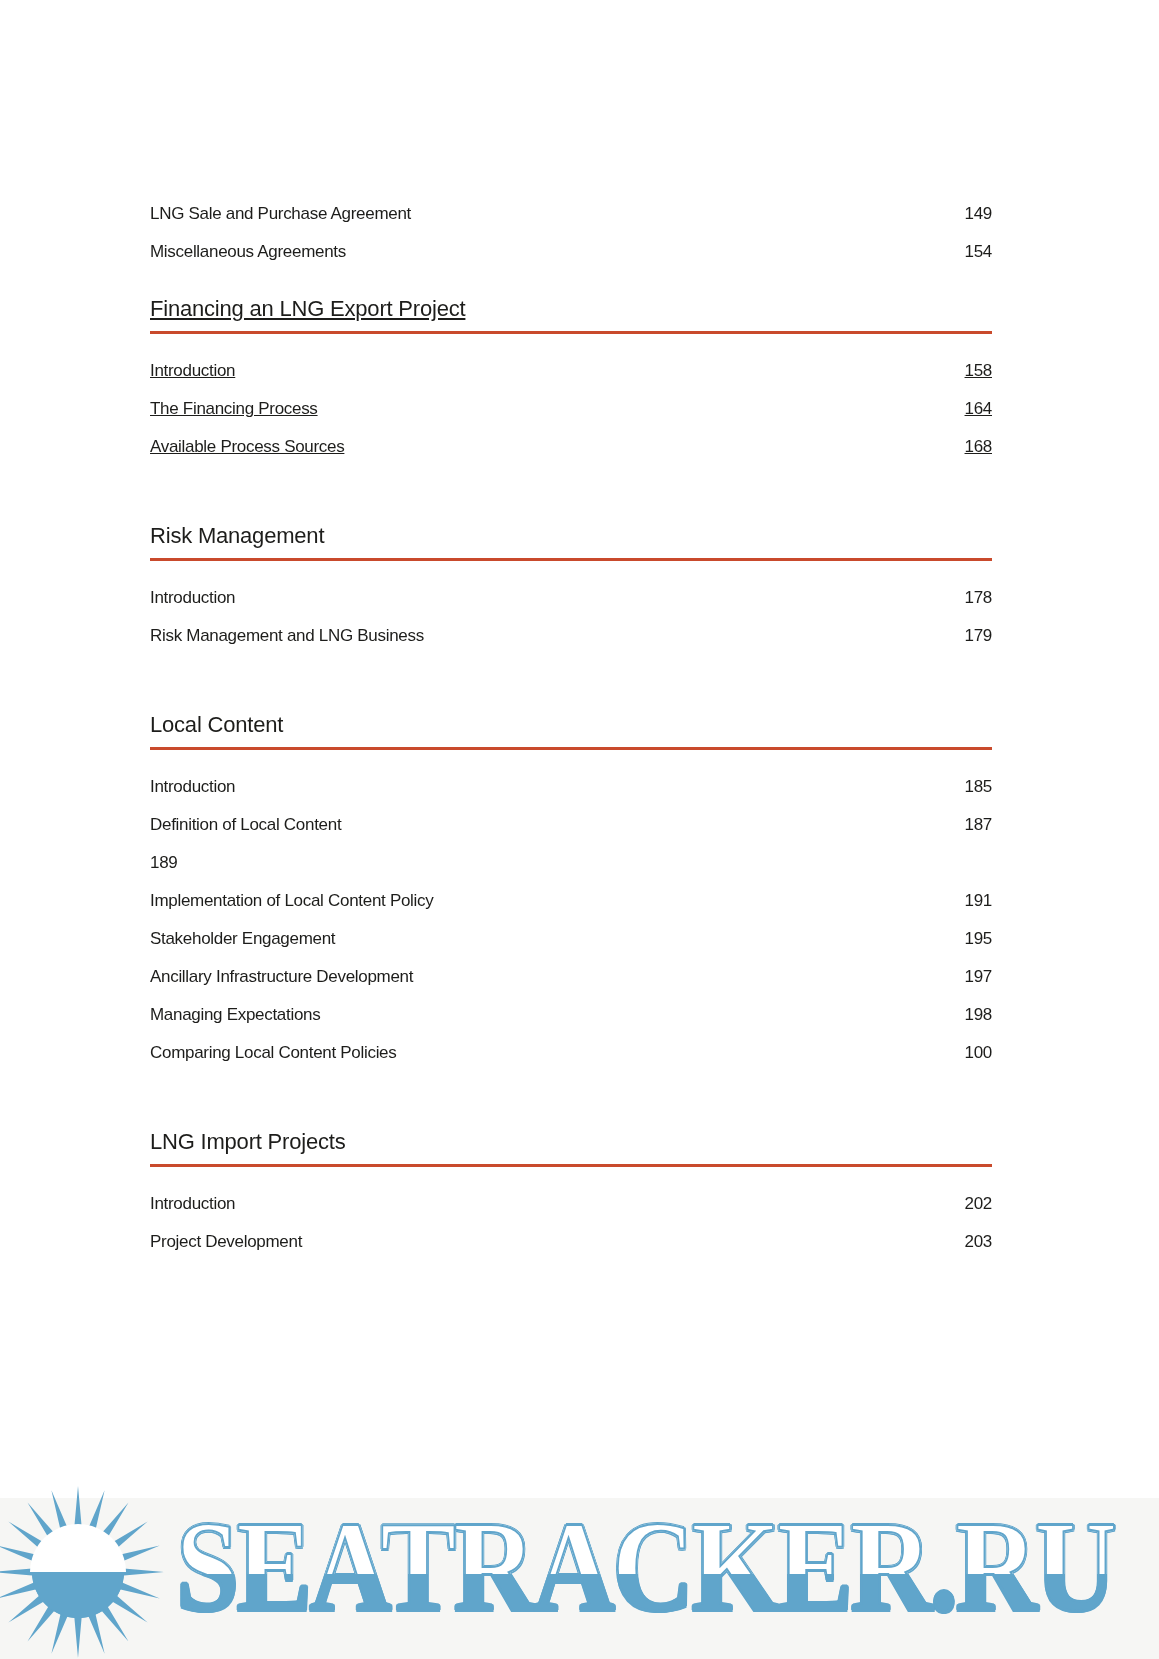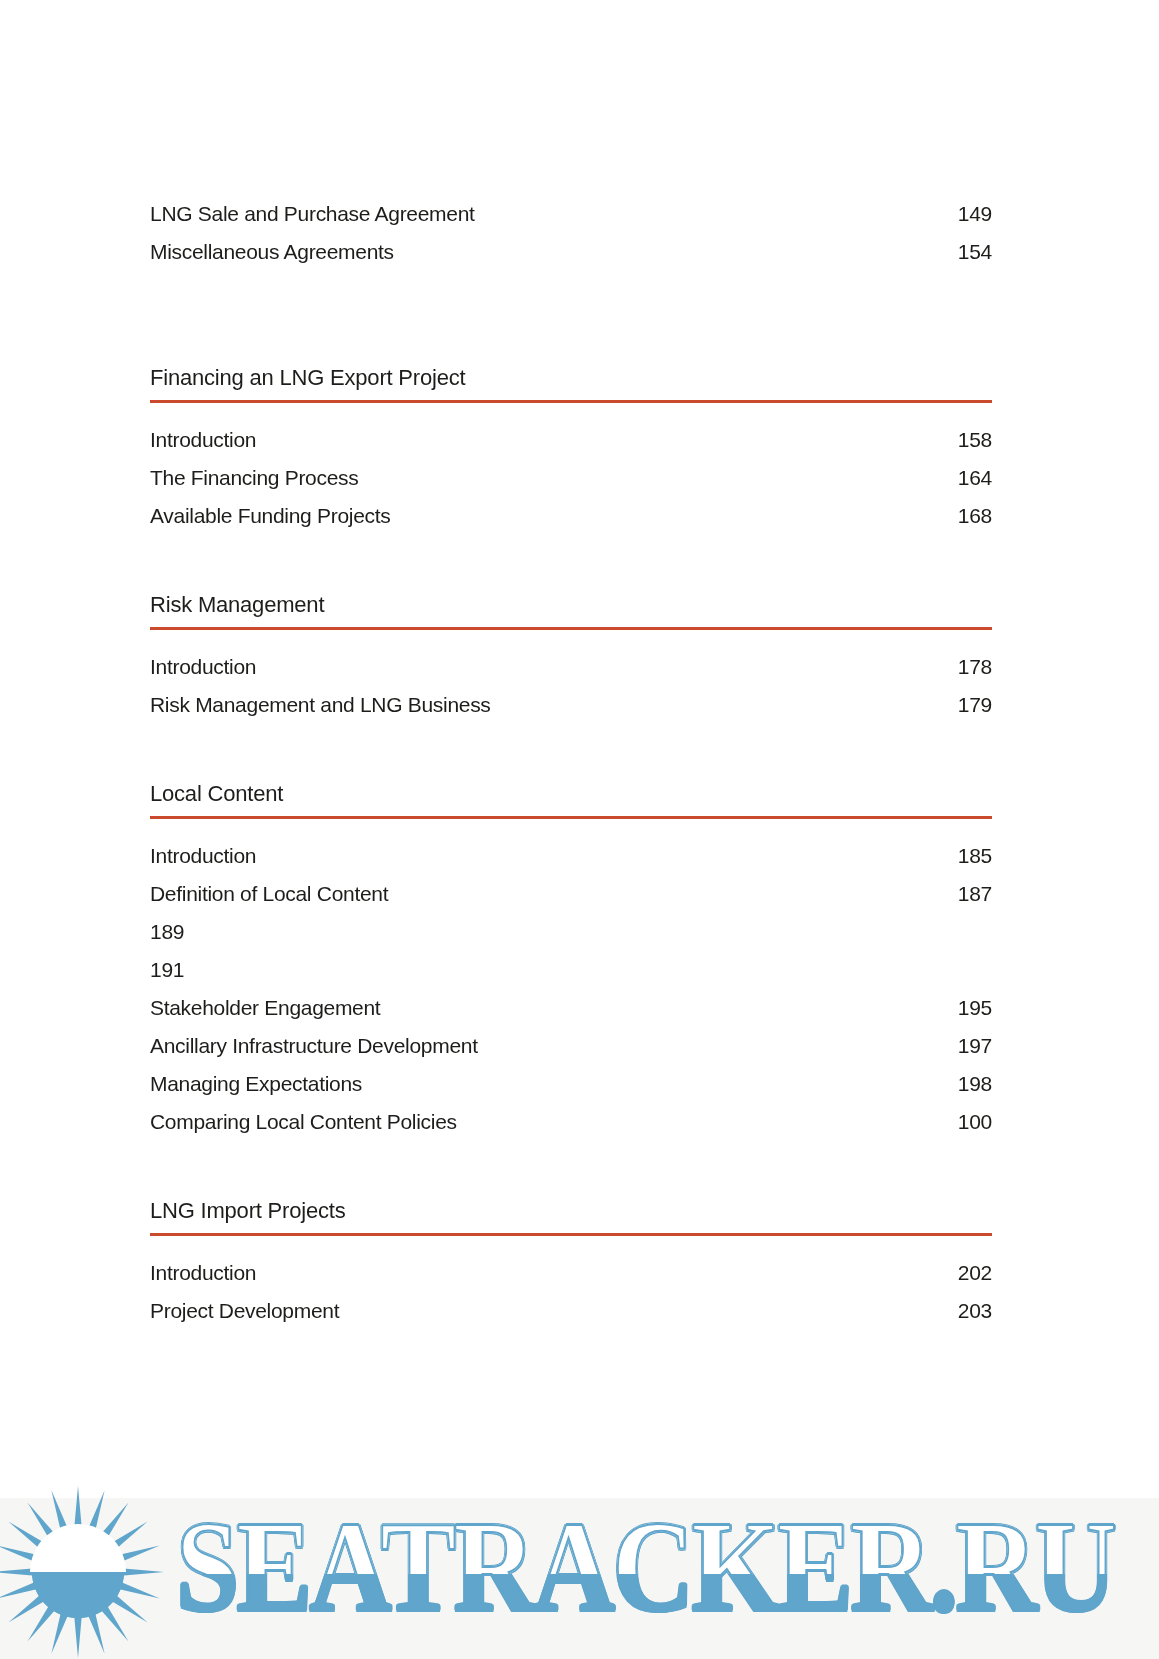"LNG Sale and Purchase Agreement" .row { font-size: 21px -> 17px }
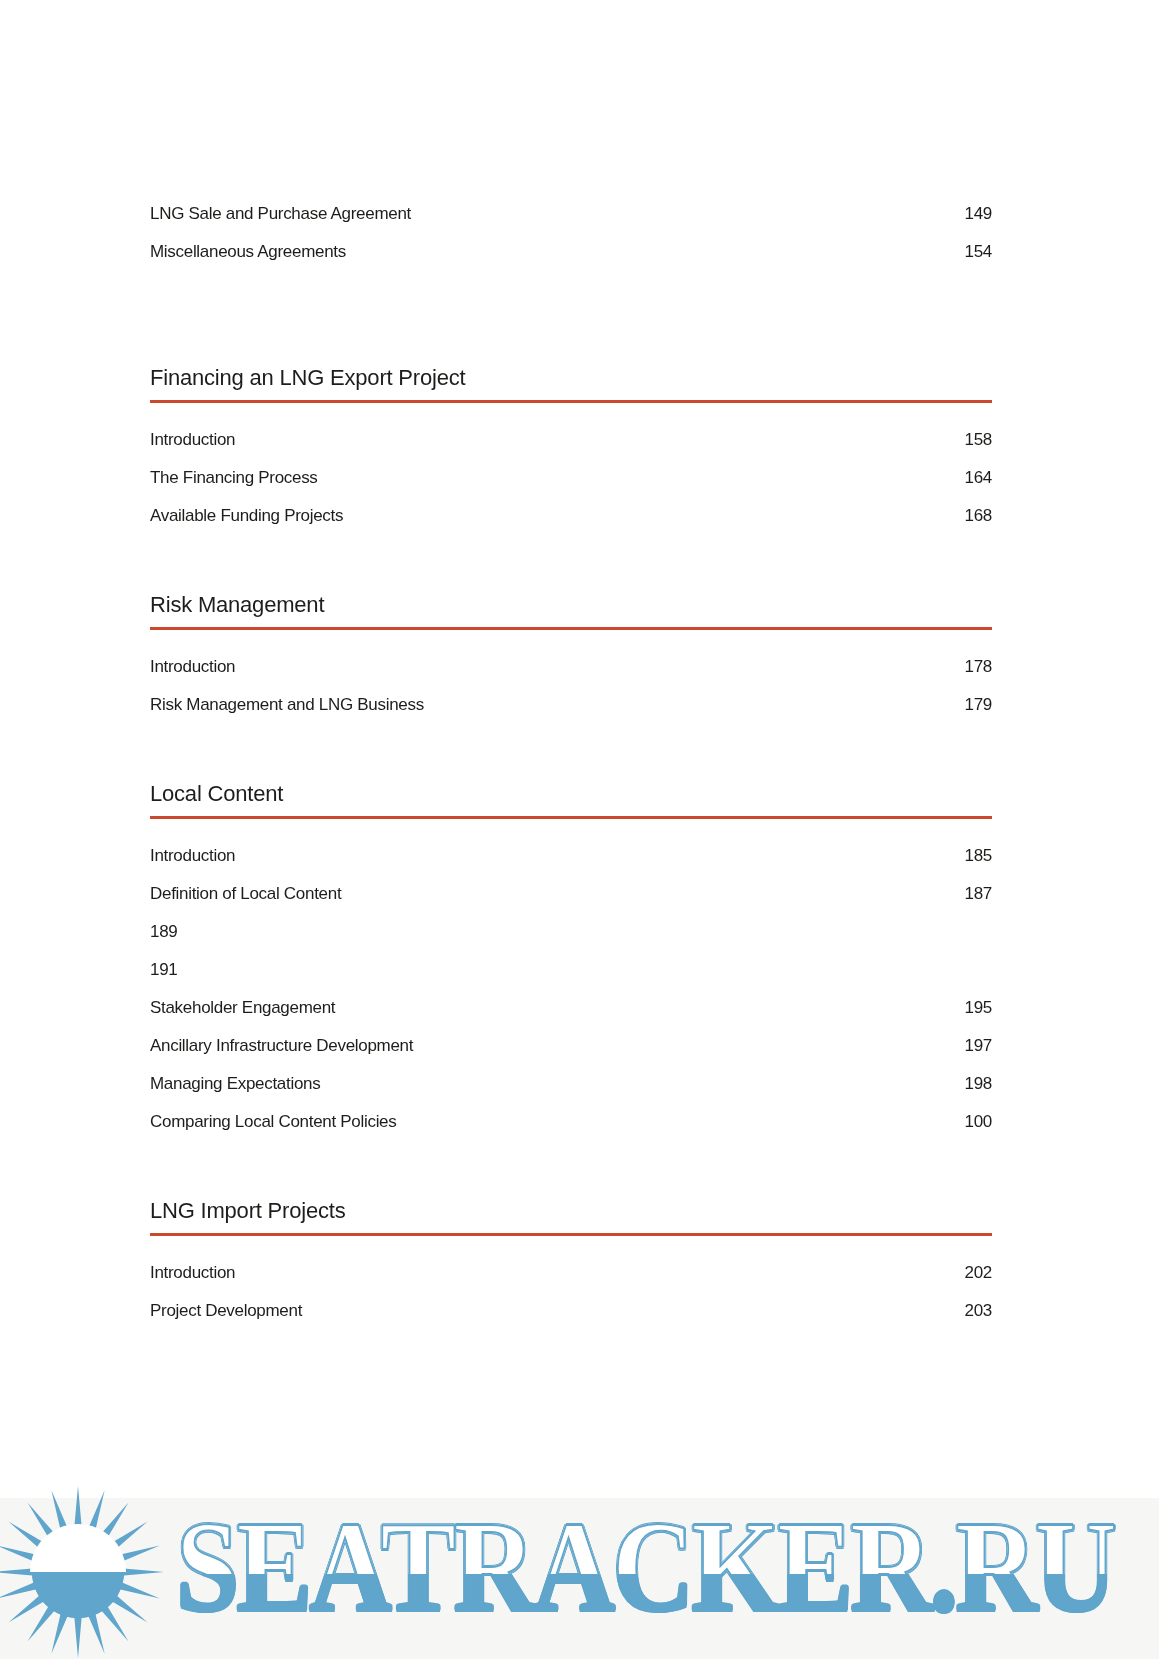"Financing an LNG Export Project" .section:first-of-type { margin-top: 103px -> 34px; text-decoration: none -> underline }
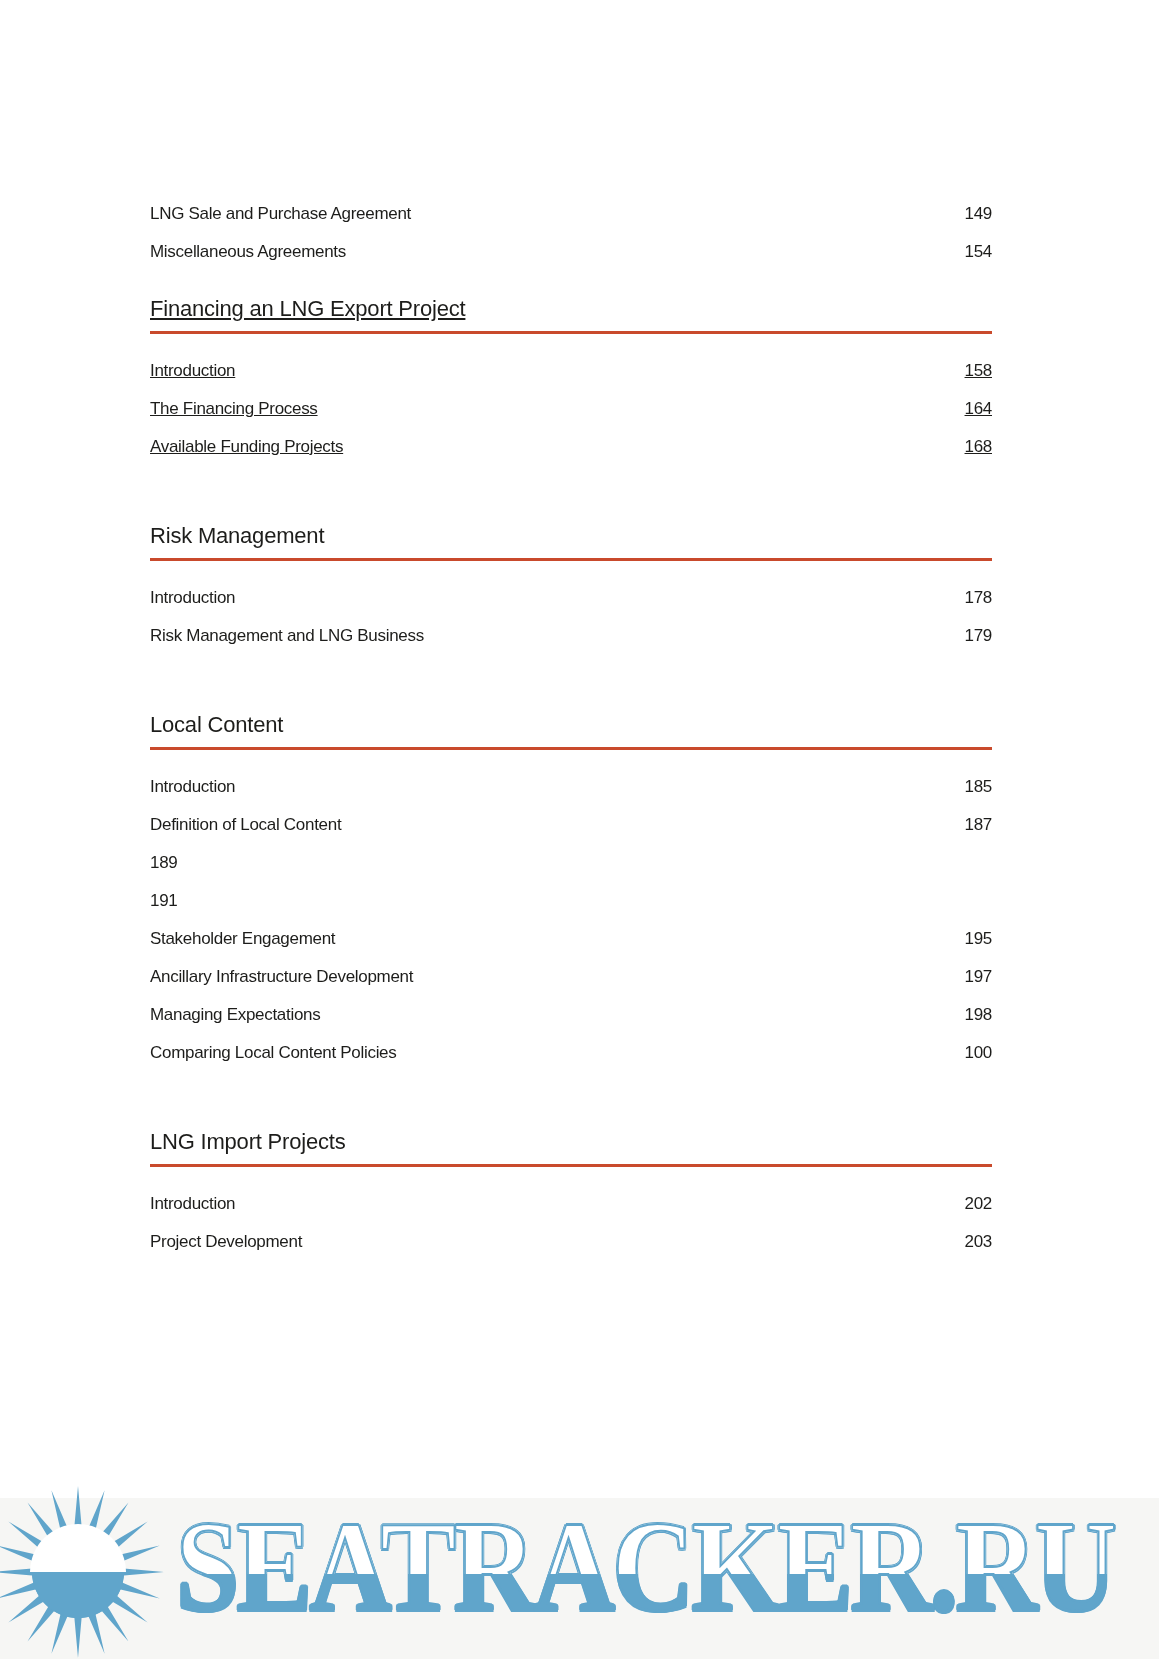"Available Funding Projects" span.lbl { text: Funding Projects -> Process Sources }
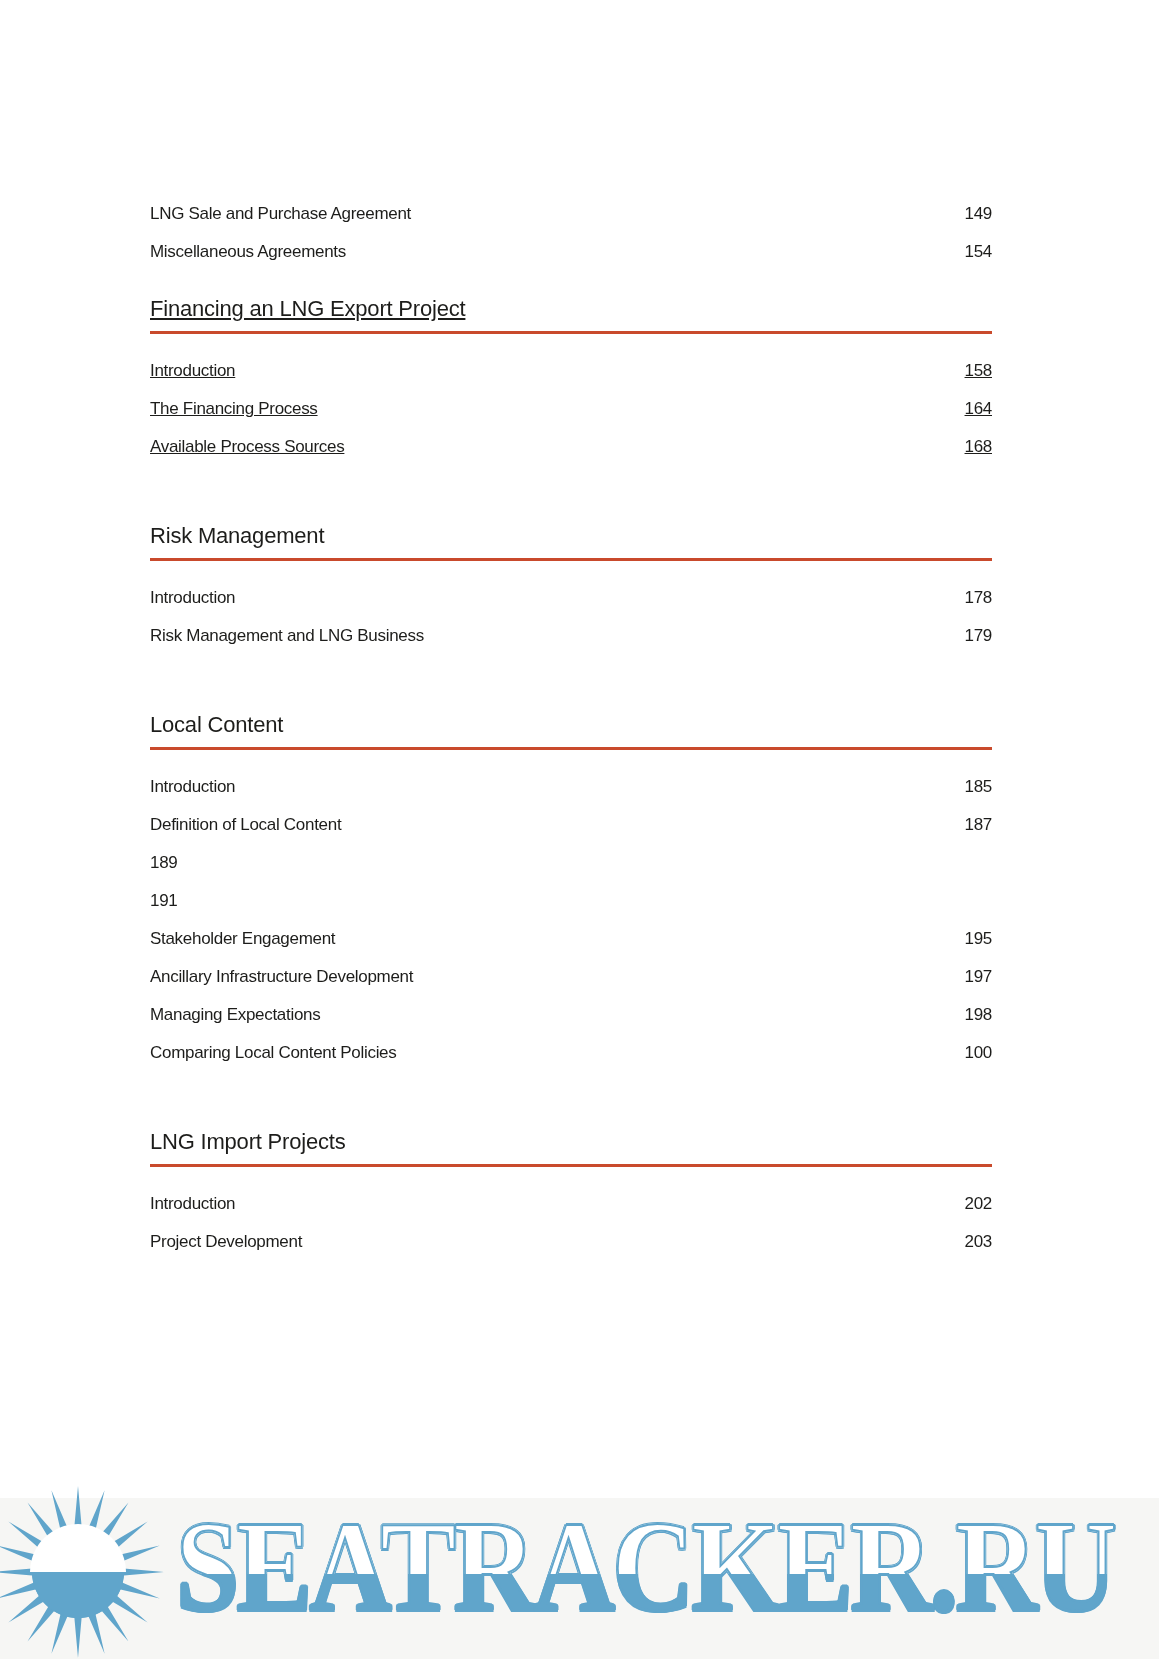"Implementation of Local Content Policy" span.lbl { html: none -> <span>Implementation of Local Content Policy</span> }
